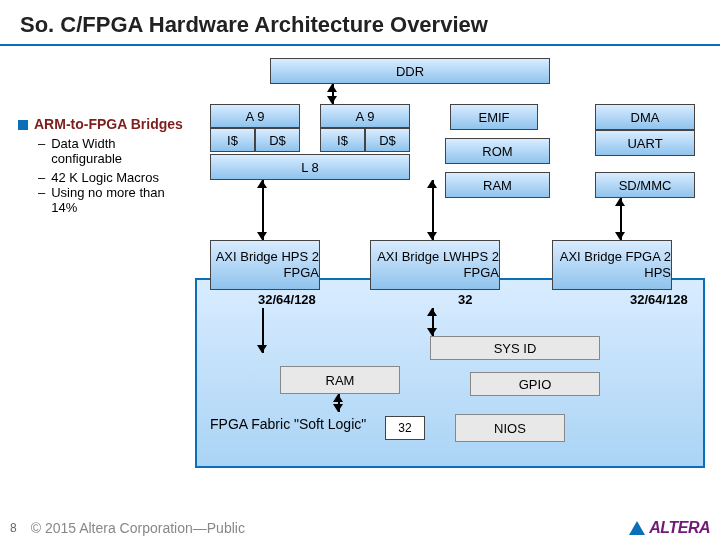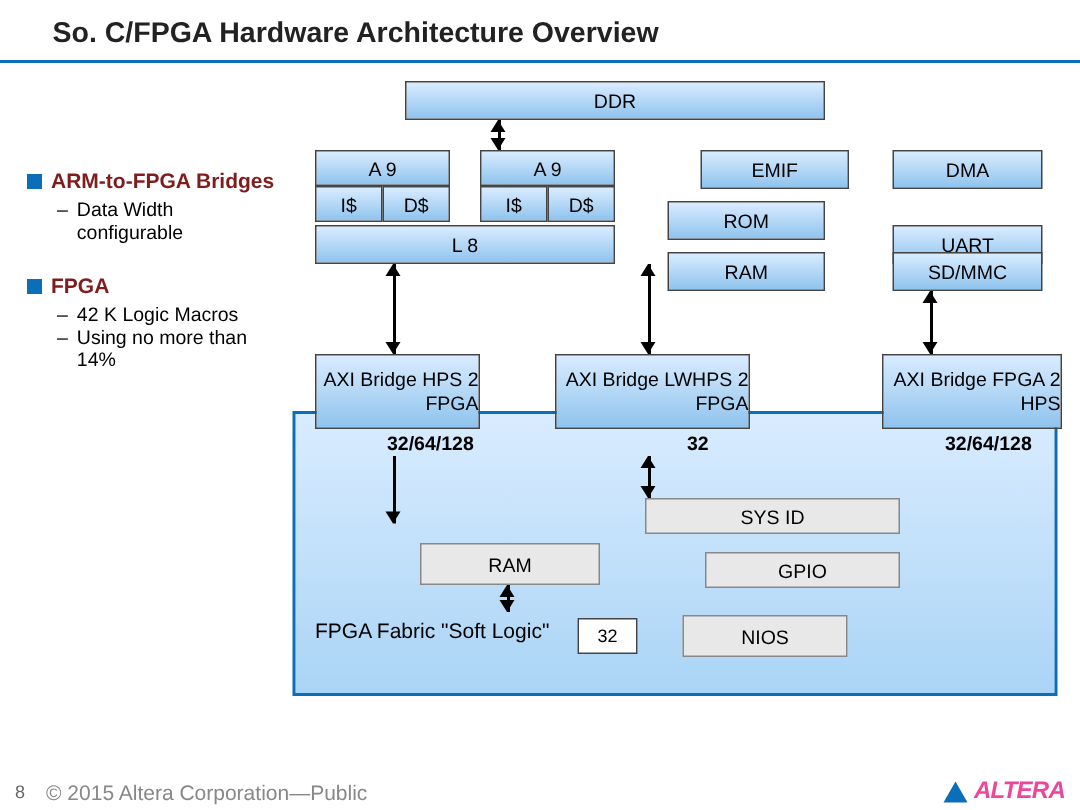"So. C/FPGA Hardware Architecture" .title { font-size: 19px -> 22px; padding: 12px 20px 6px 35px -> 12px 20px 6px 20px }
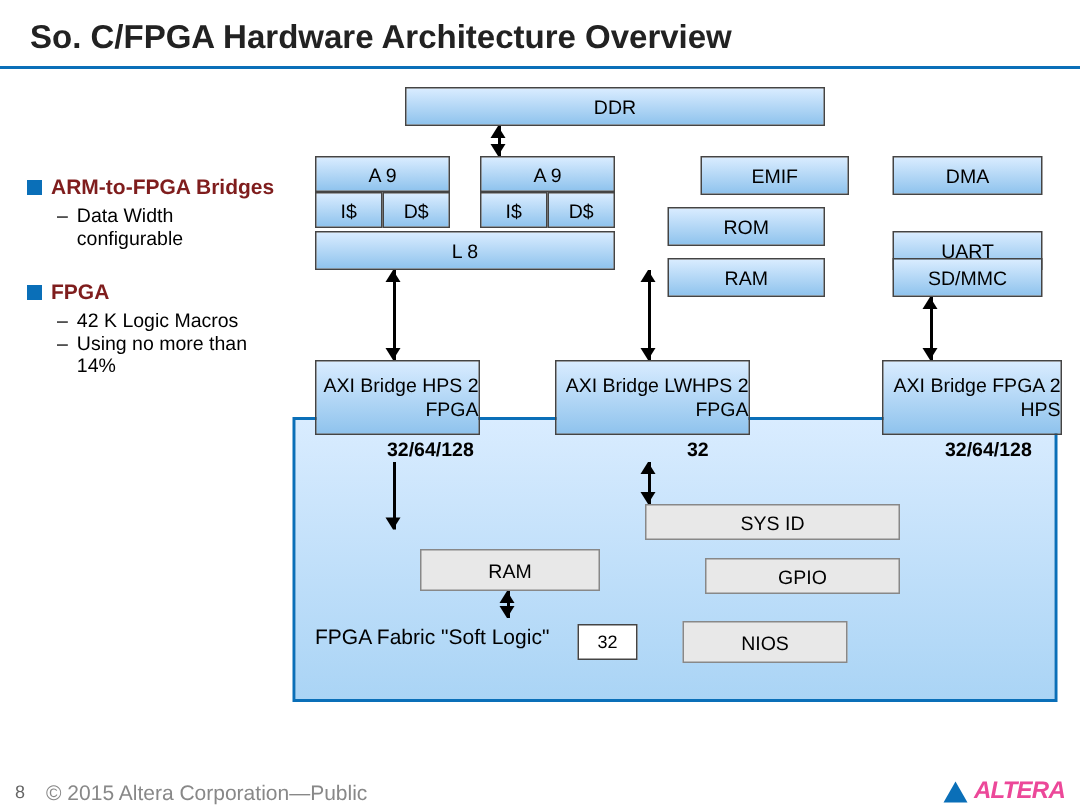"EMIF" div.bx { left: 467px -> 450px; width: 99px -> 88px }
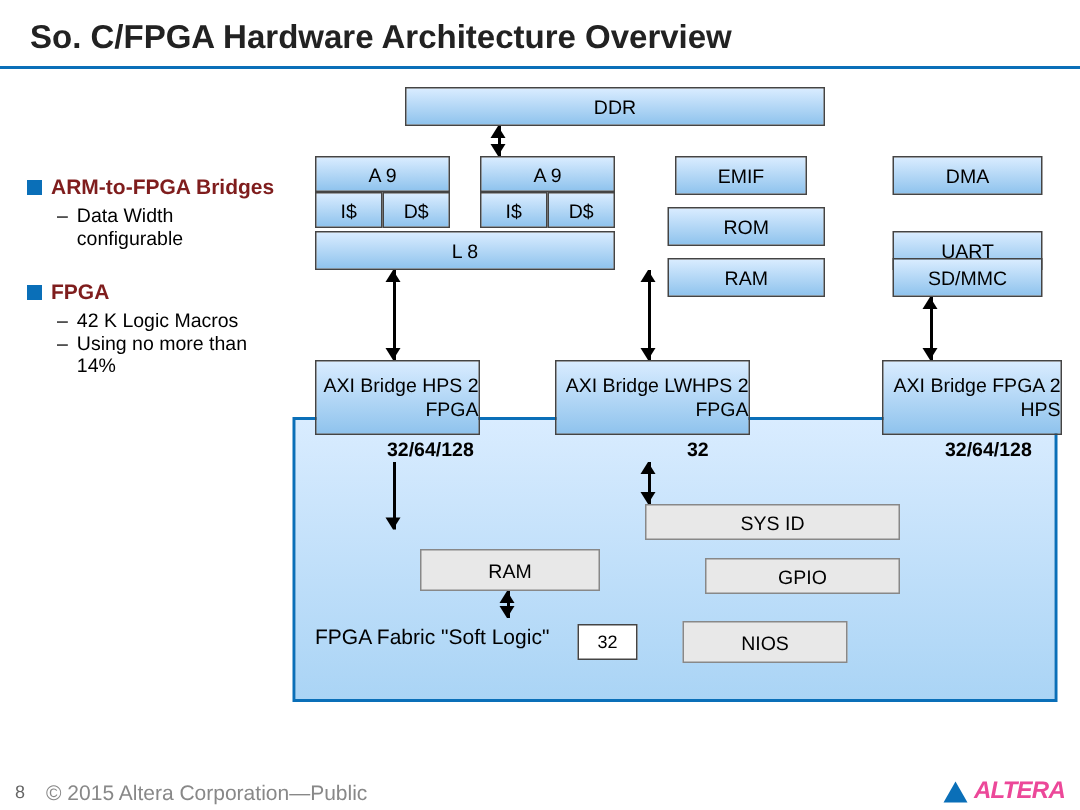"UART" div.bx { top: 108px -> 84px }
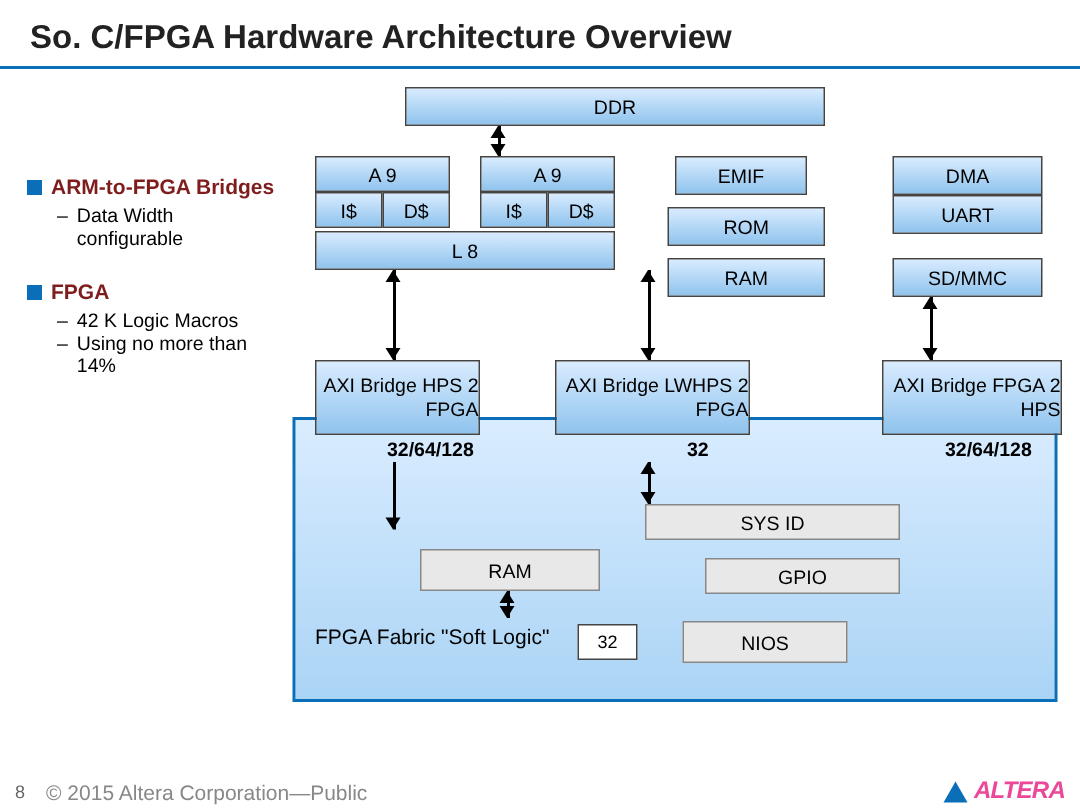"FPGA" div.b1 { html: <div> <div></div> <div>FPGA</div> </div> -> none }
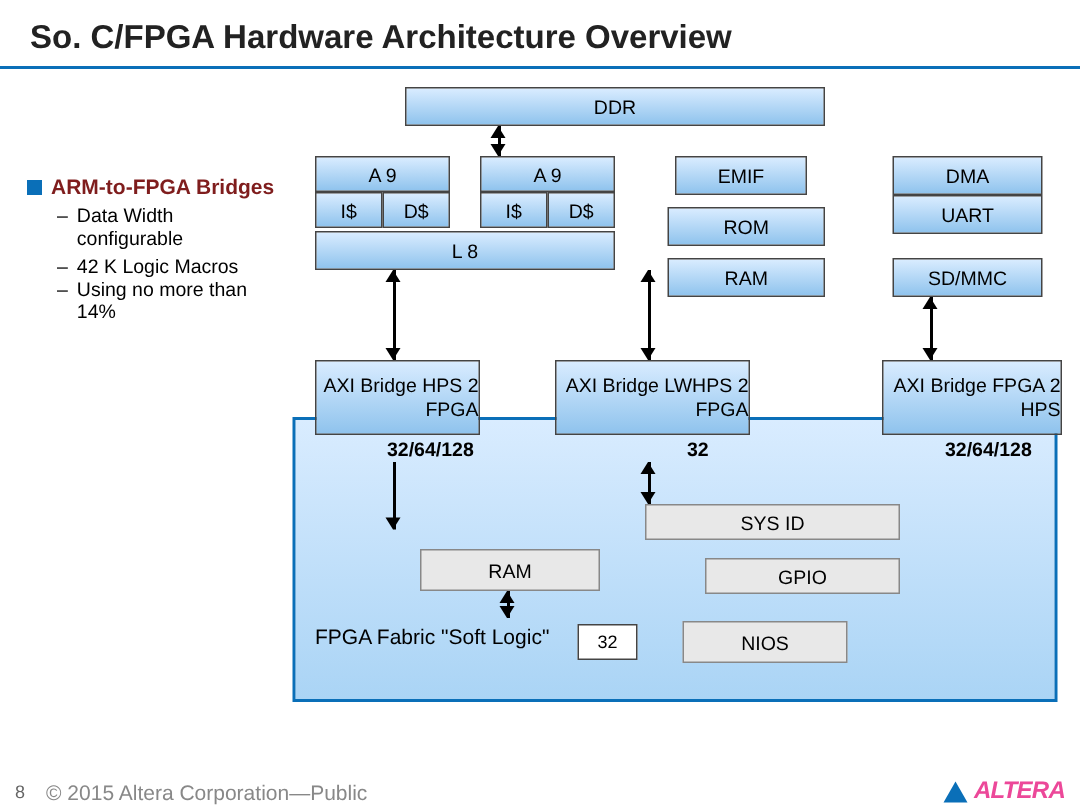"AXI Bridge FPGA 2 HPS" div.bx { left: 588px -> 552px }
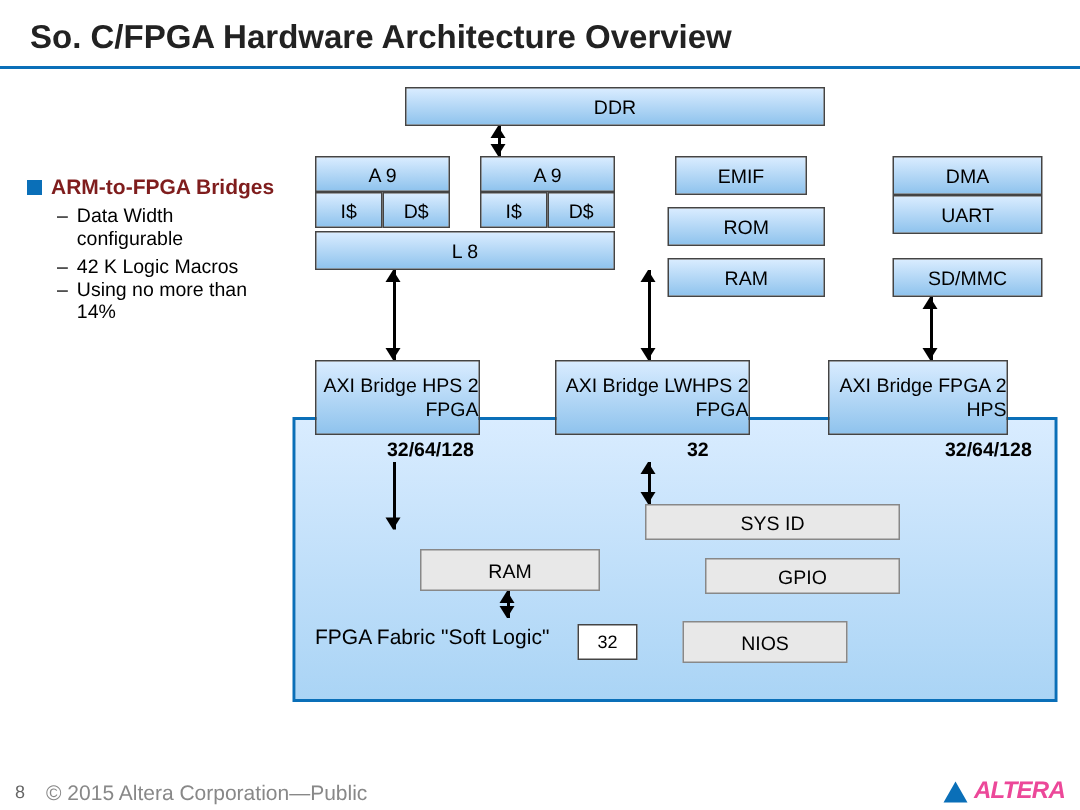"ALTERA" .logo { color: #ec4899 -> #701a75 }
